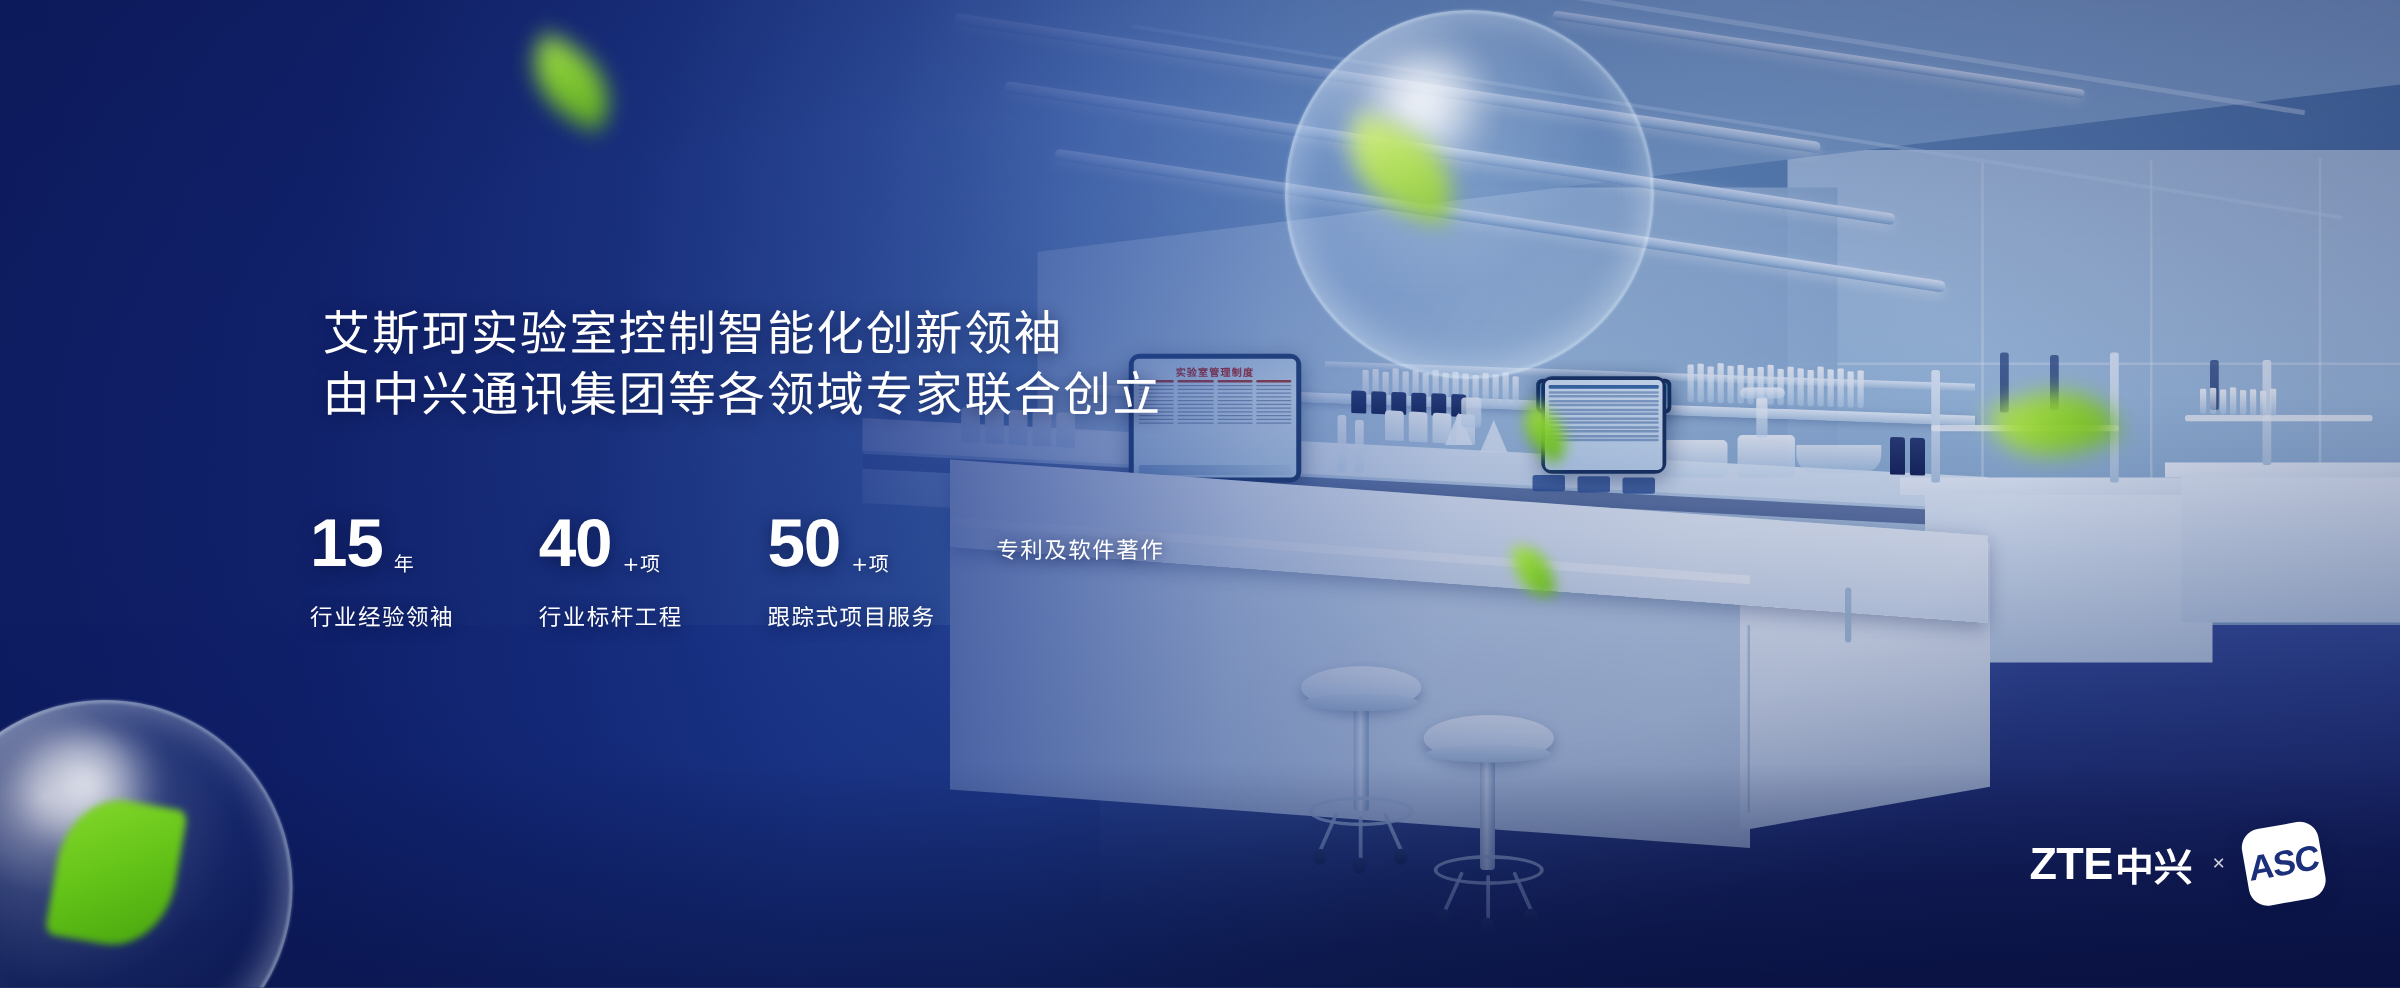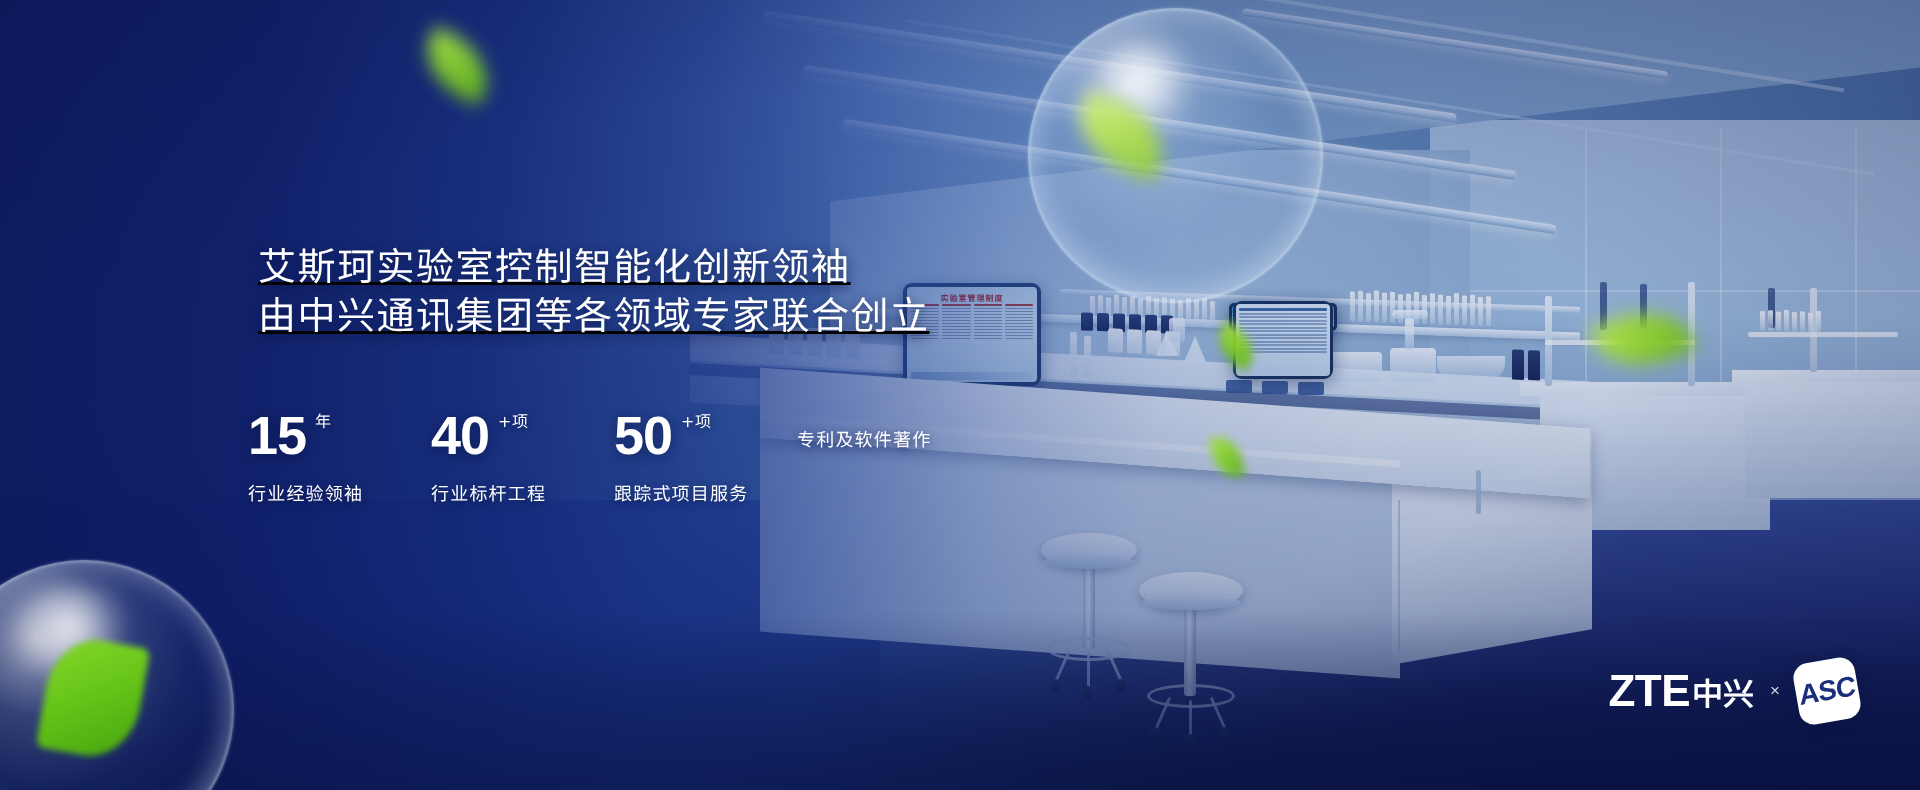"艾斯珂实验室控制智能化创新领袖" .headline { text-decoration: underline -> none }
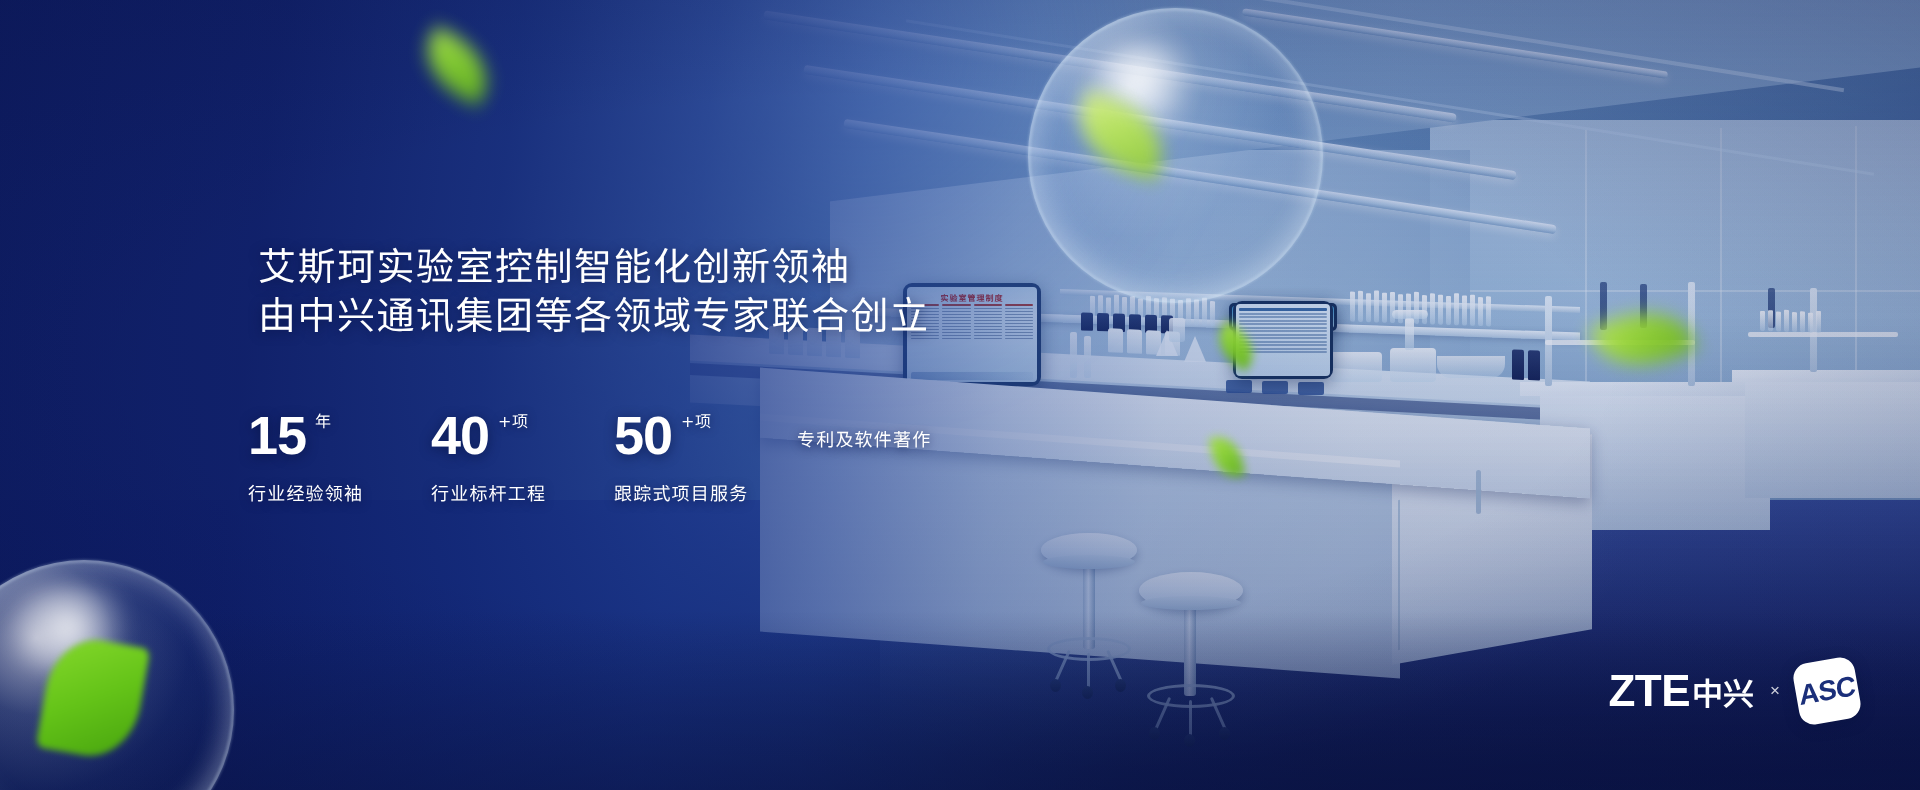"15" .stat-top { align-items: flex-start -> flex-end }
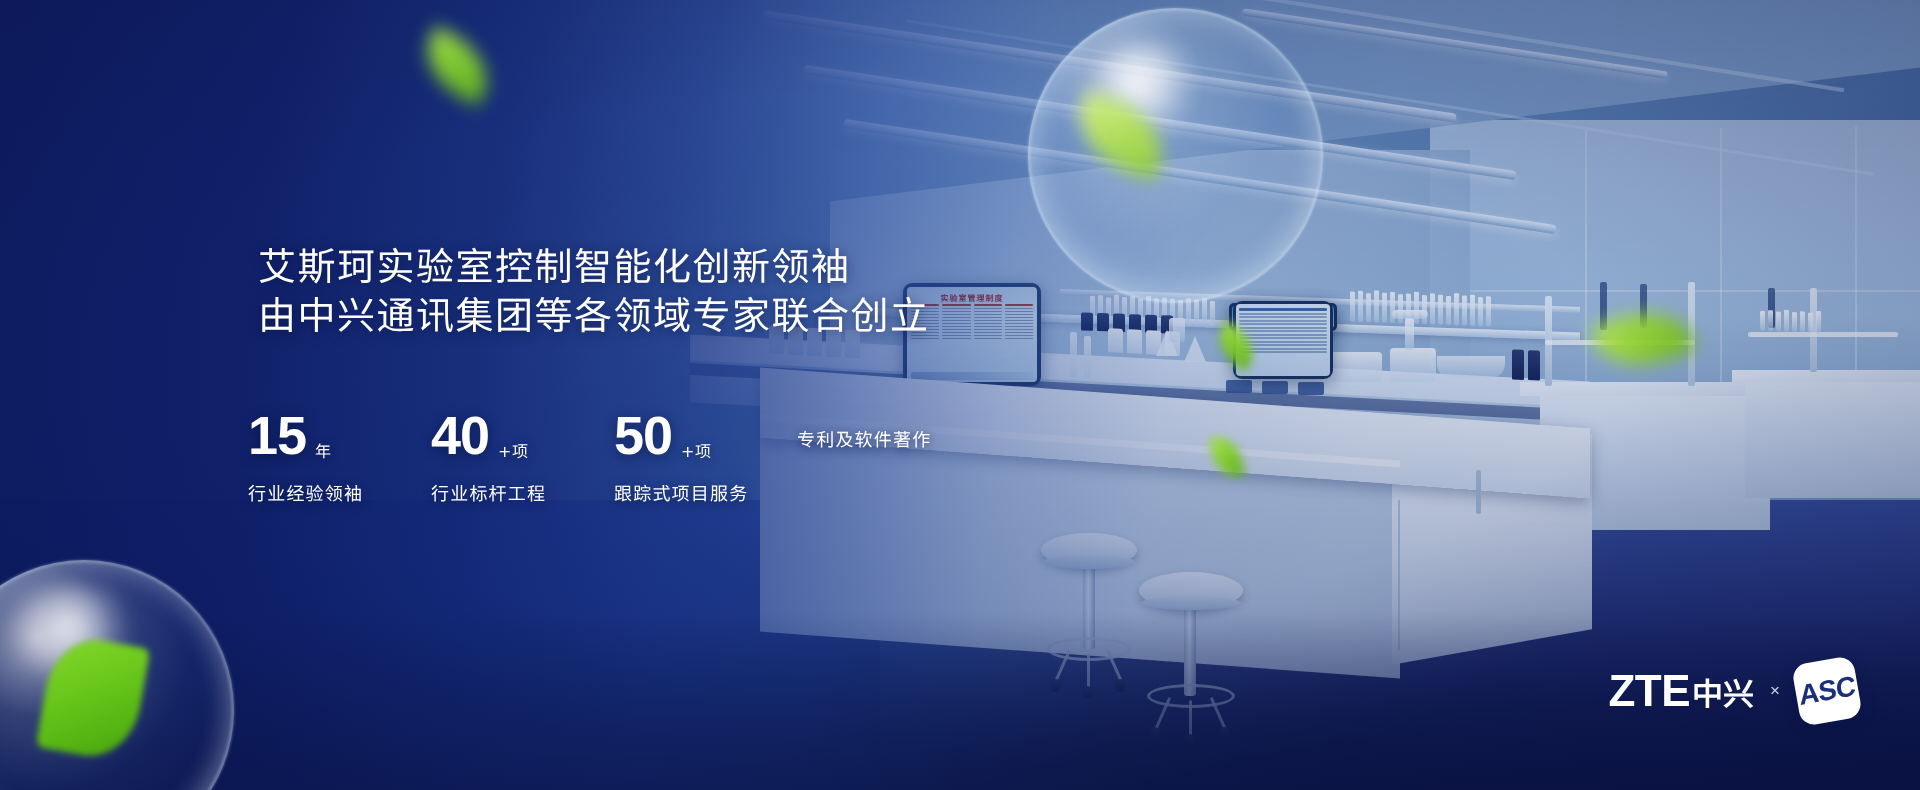"ZTE" .zte-en { font-size: 44px -> 36px }
